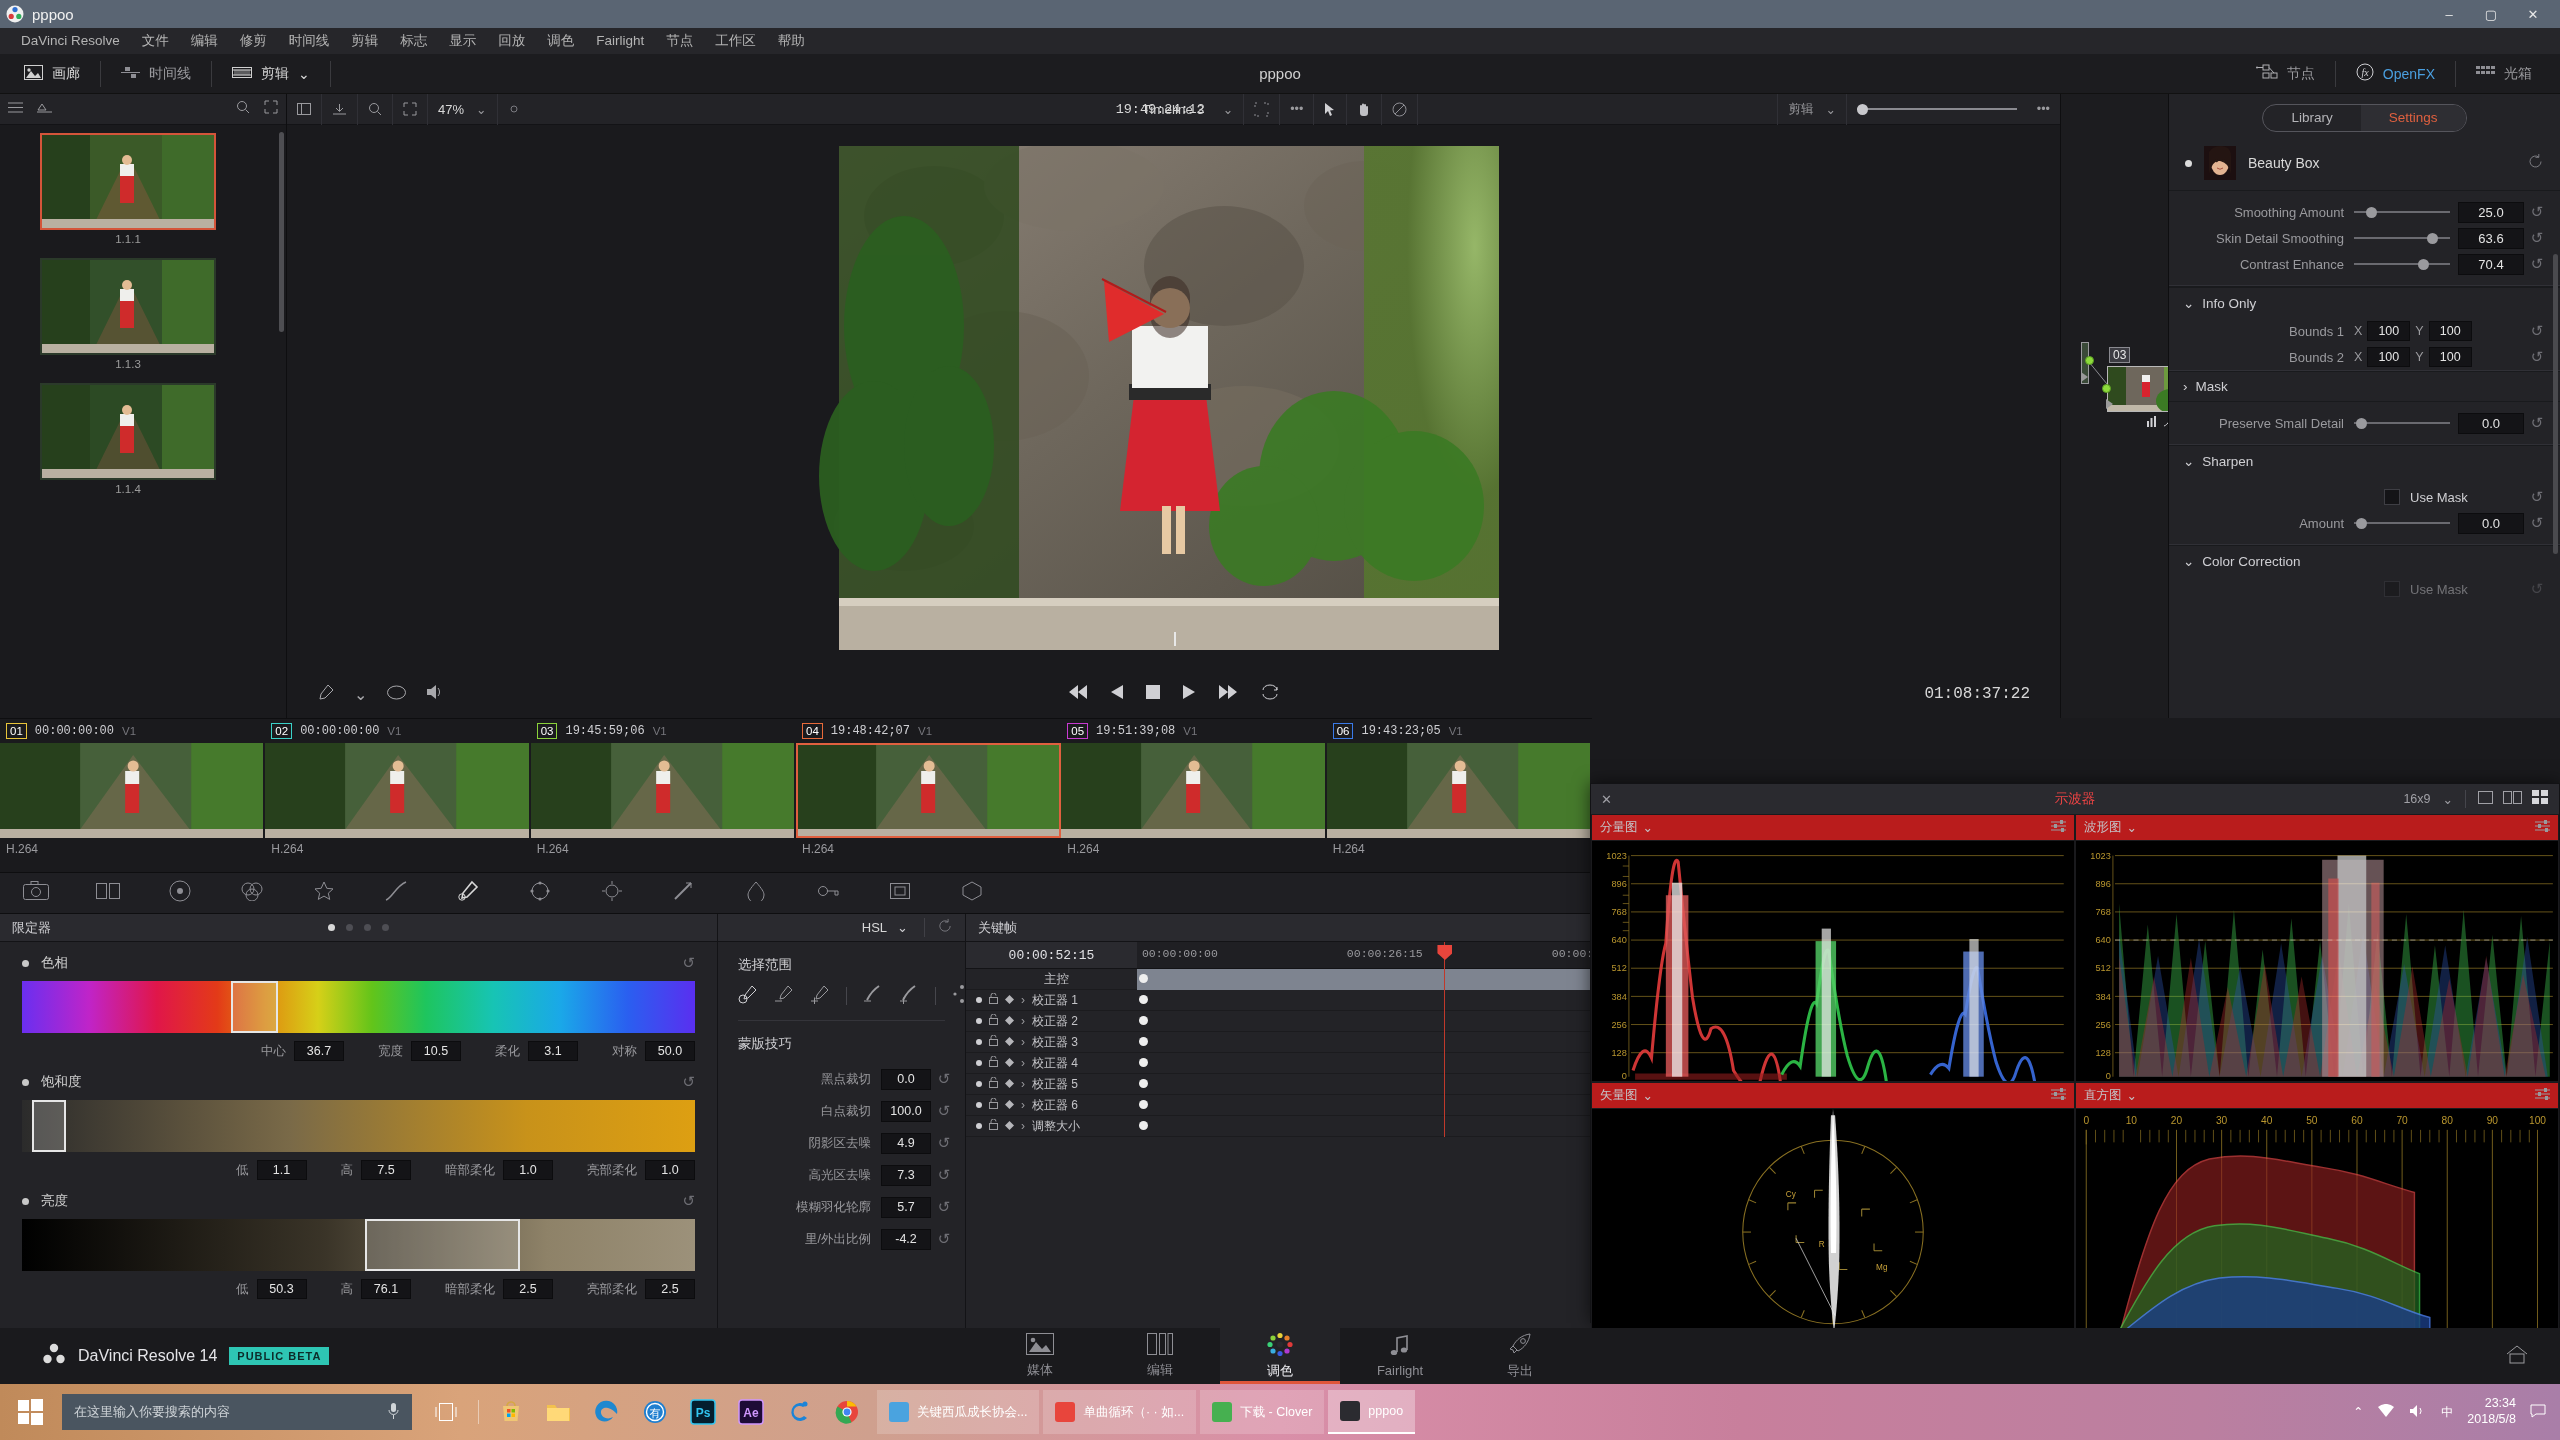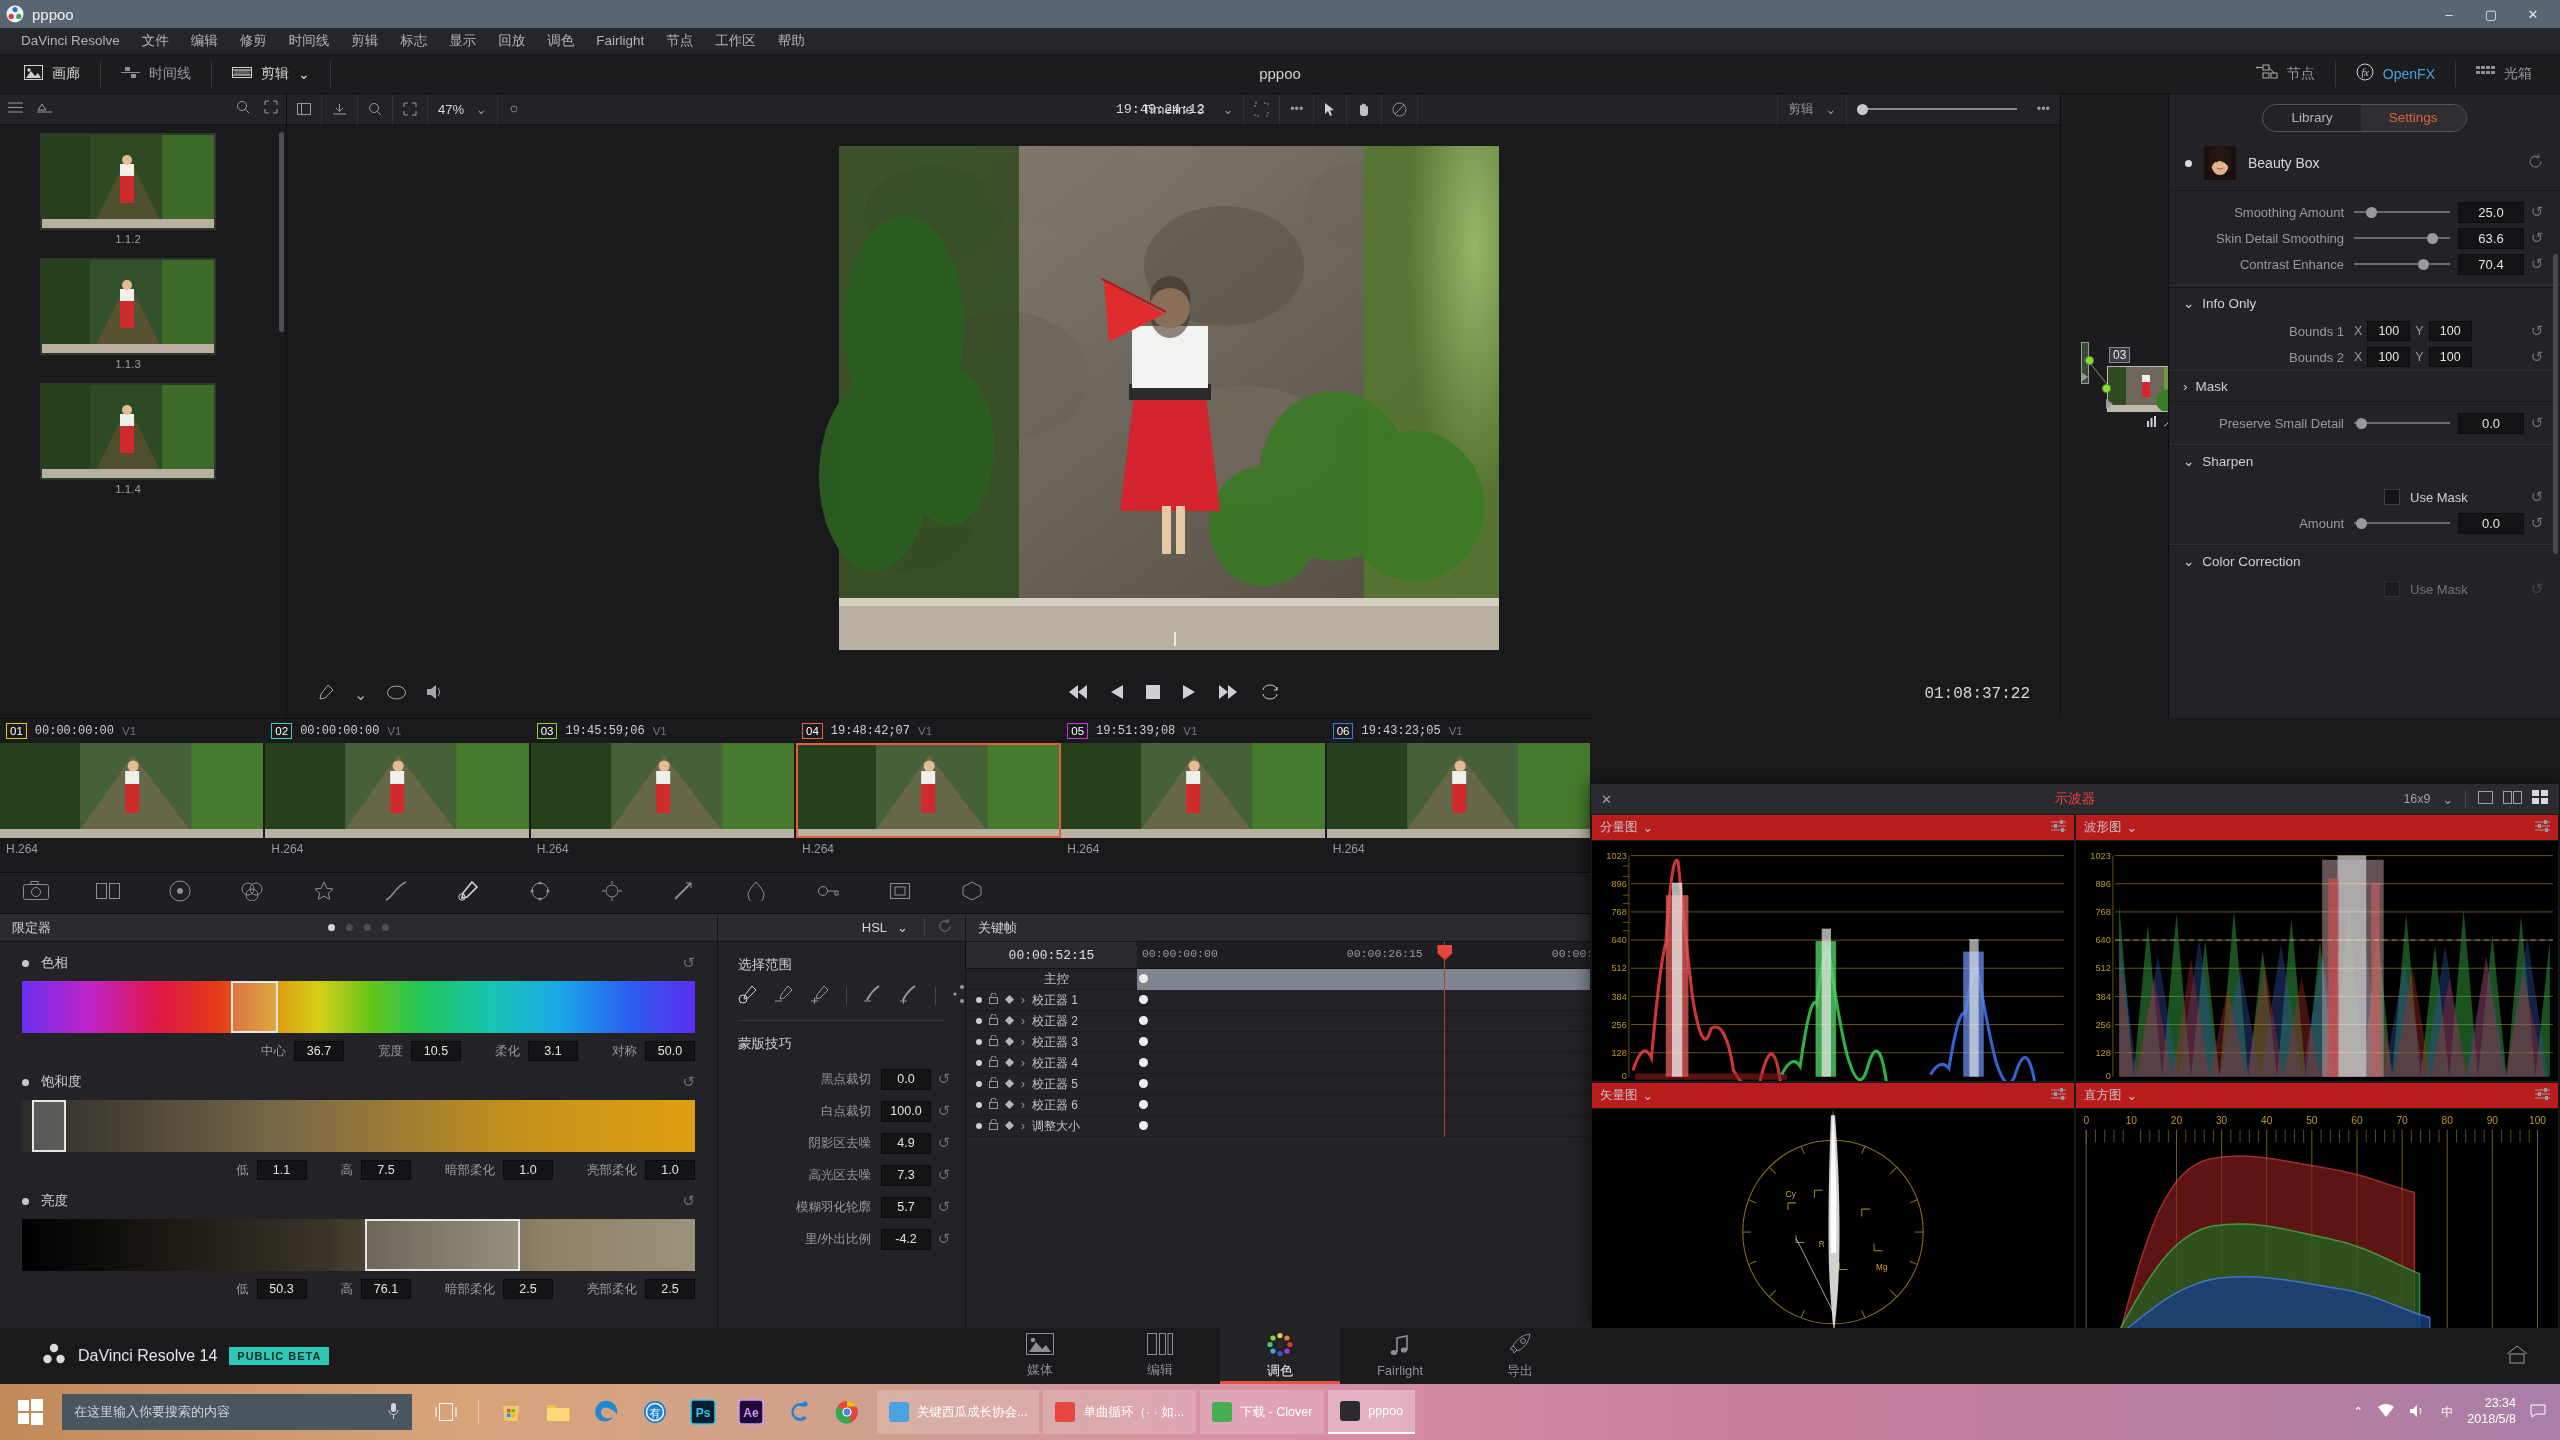"1.1.1" div.gal-item { html: none -> <div> <div><svg> <rect></rect> <rect></rect> <rect></rect> <path></path> <rect></rect> <rect></rect> <circle></circle> <rect></rect> </svg></div> <div>1.1.1</div> </div> }
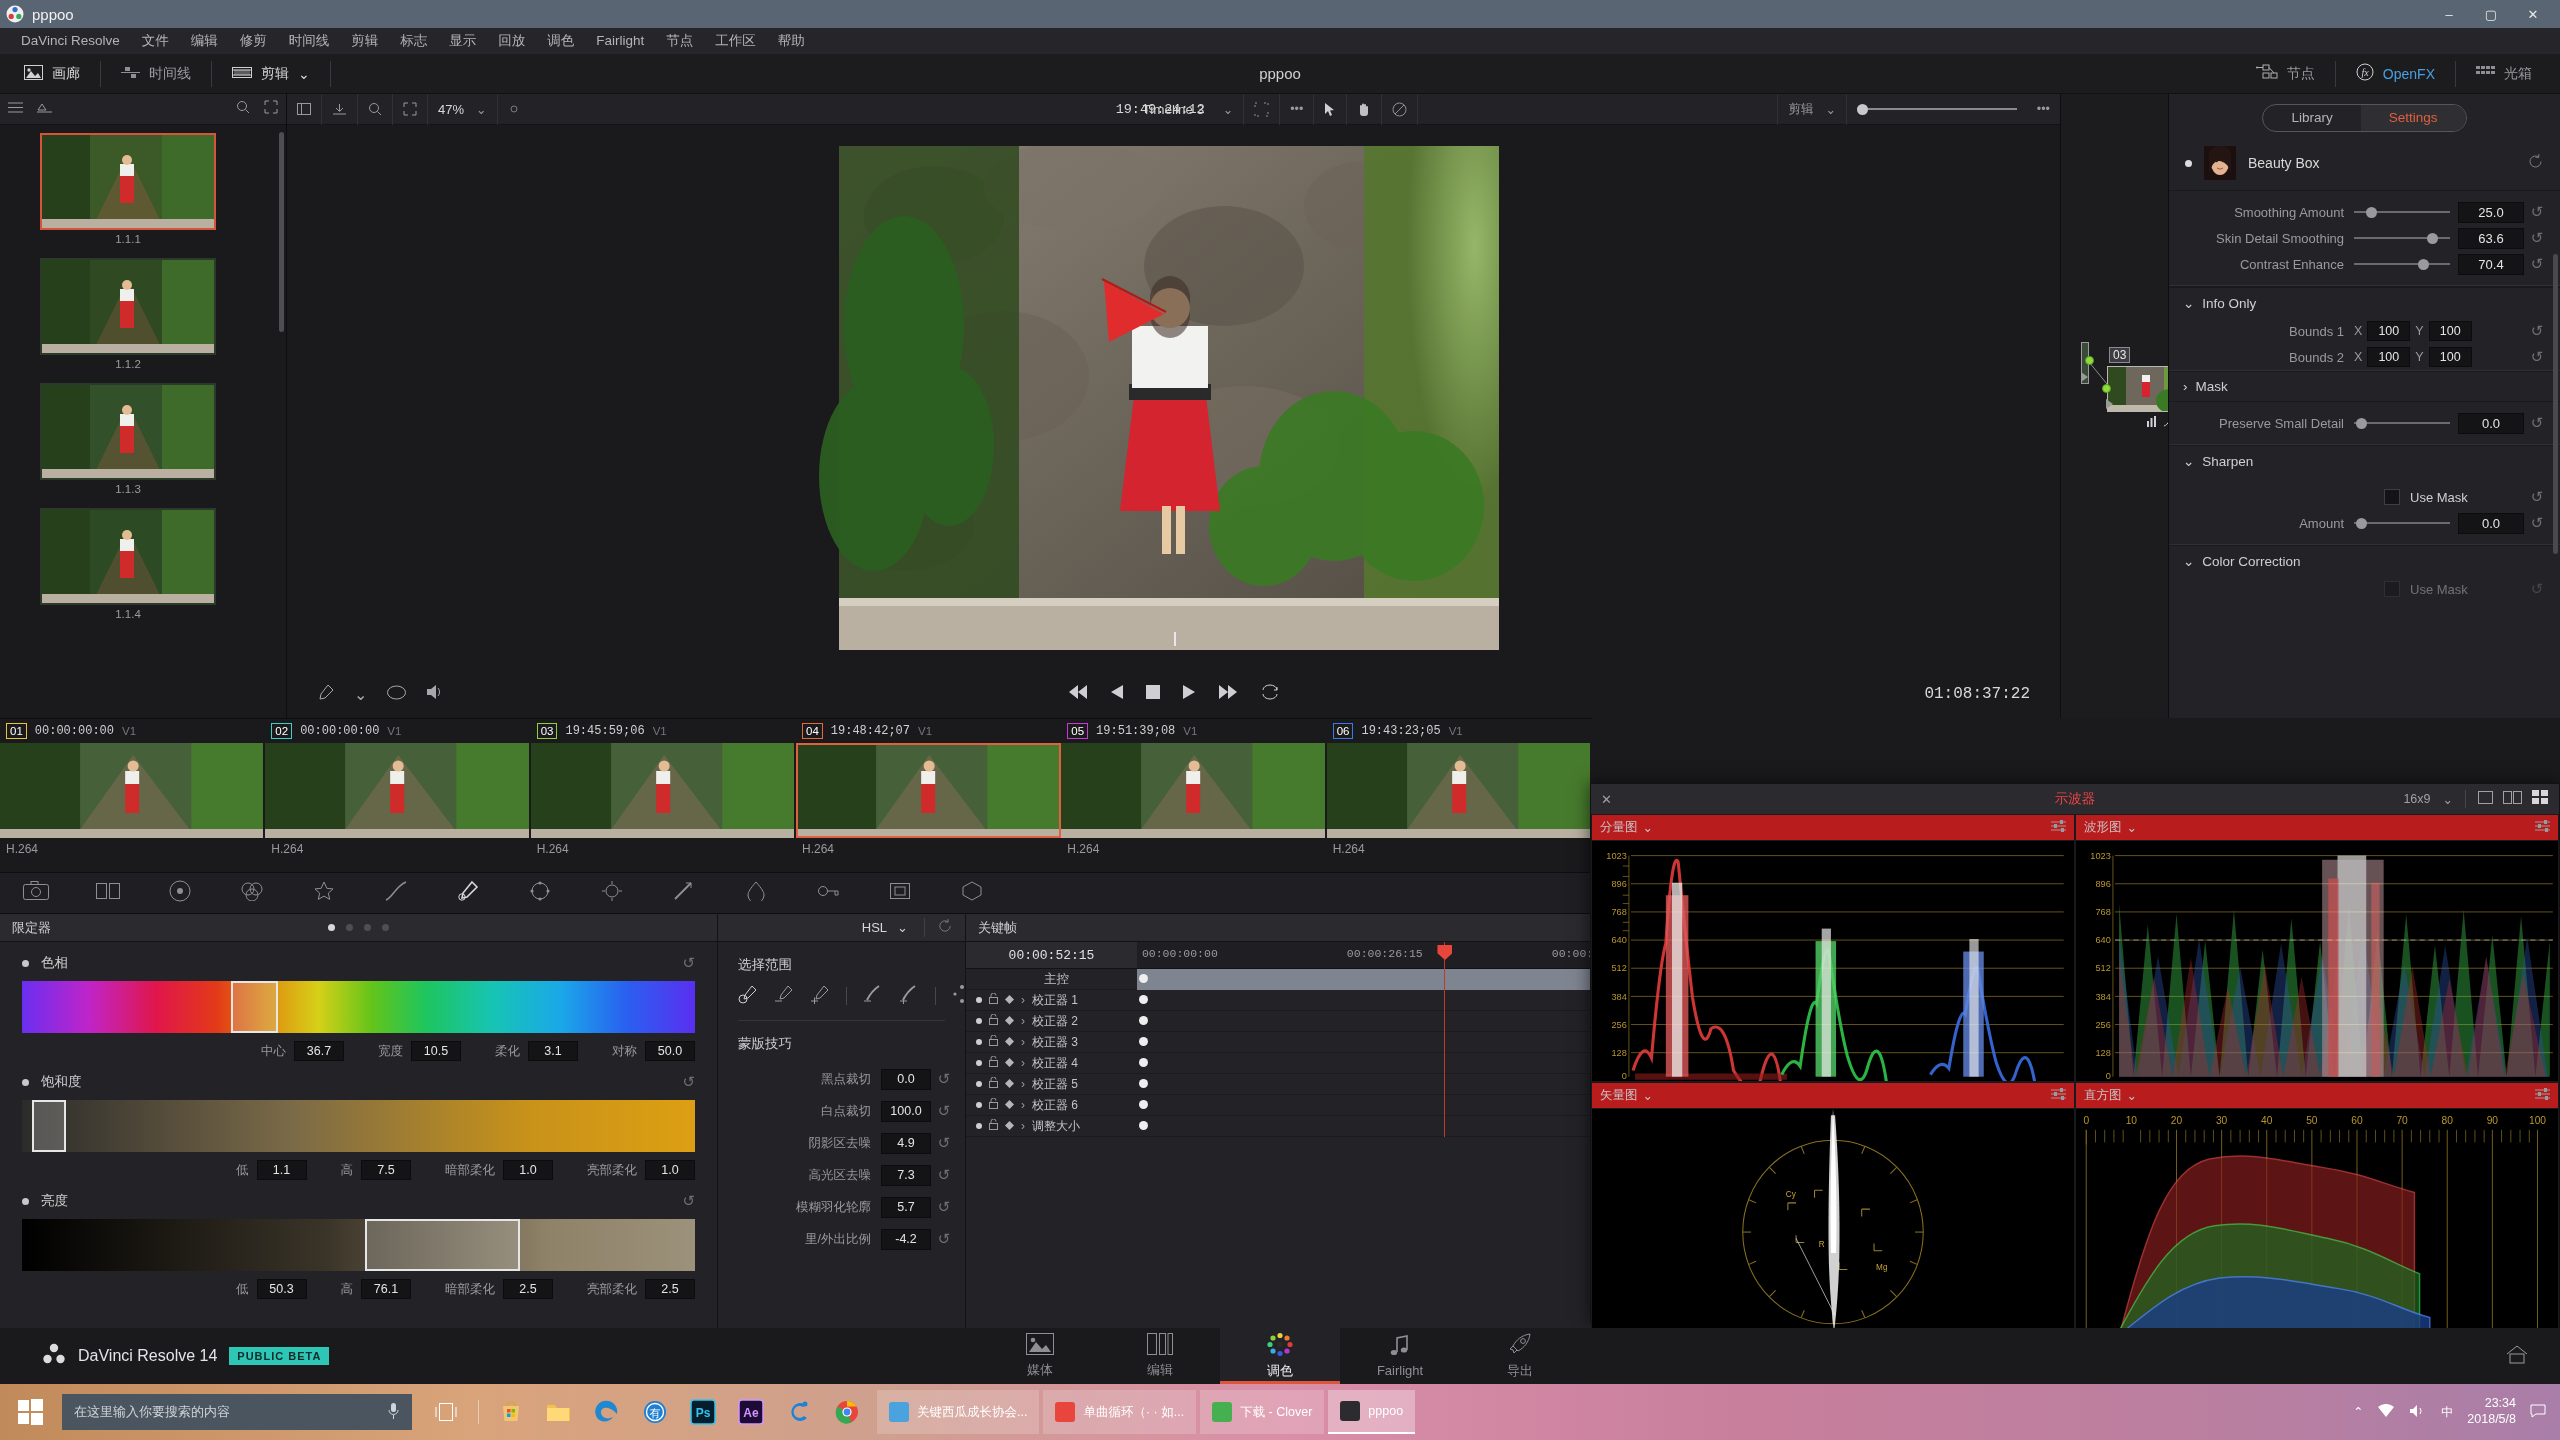"1.1.2" div.gal-item { html: <div> <div><svg> <rect></rect> <rect></rect> <rect></rect> <path></path> <rect></rect> <rect></rect> <circle></circle> <rect></rect> </svg></div> <div>1.1.2</div> </div> -> none }
